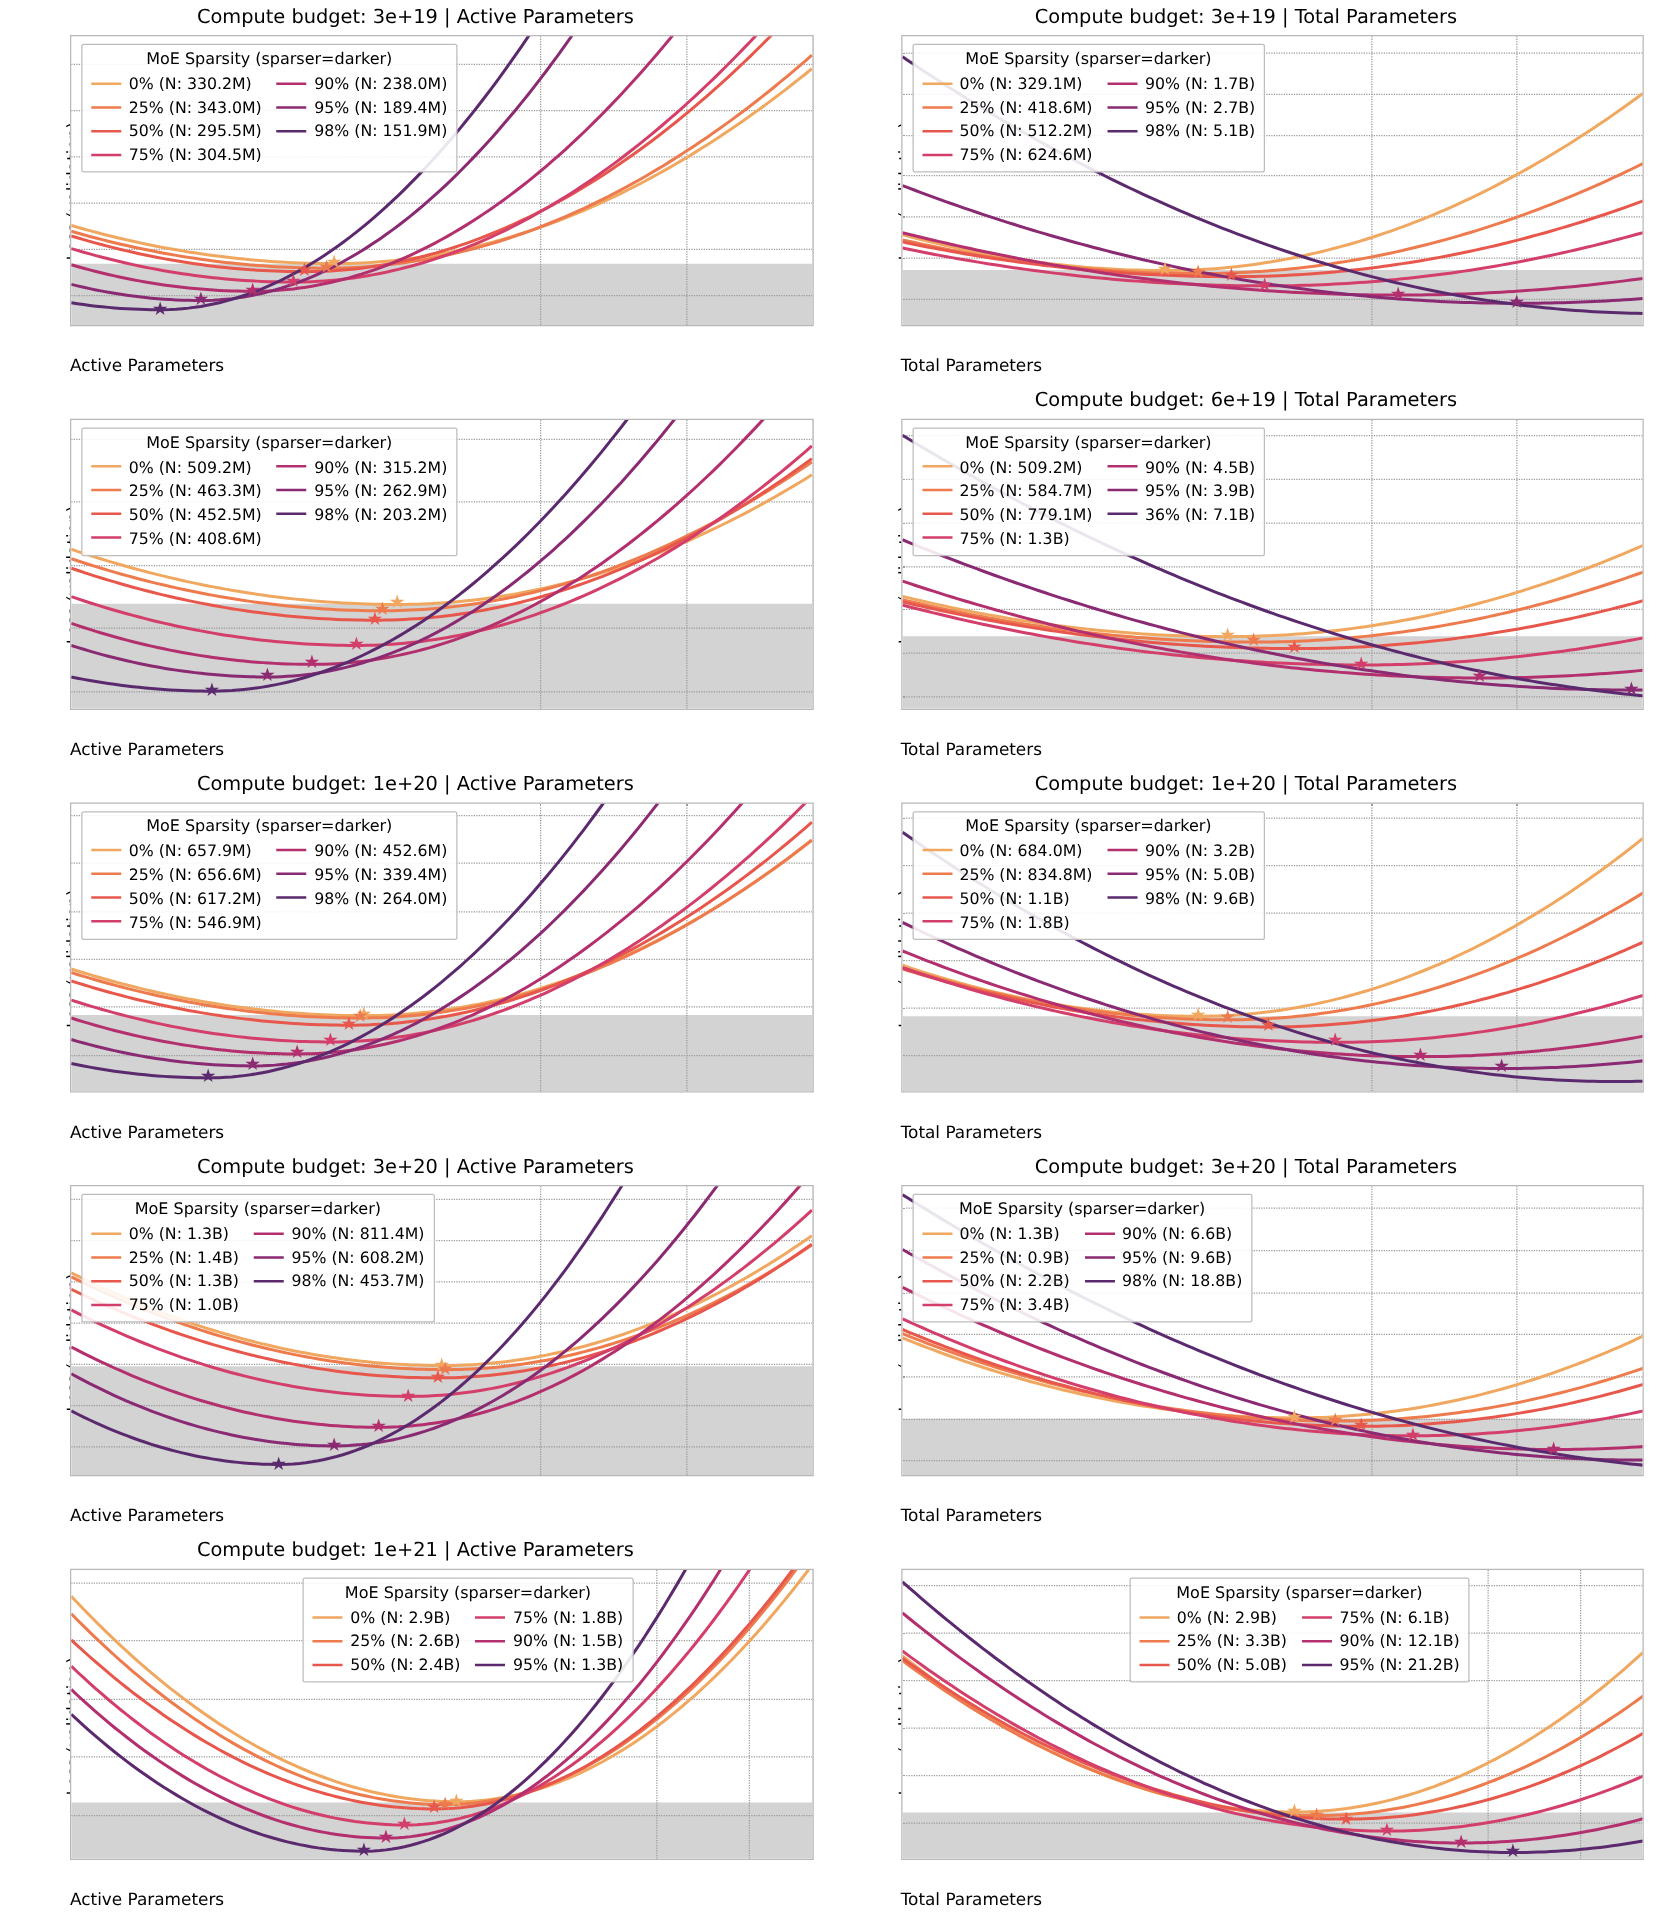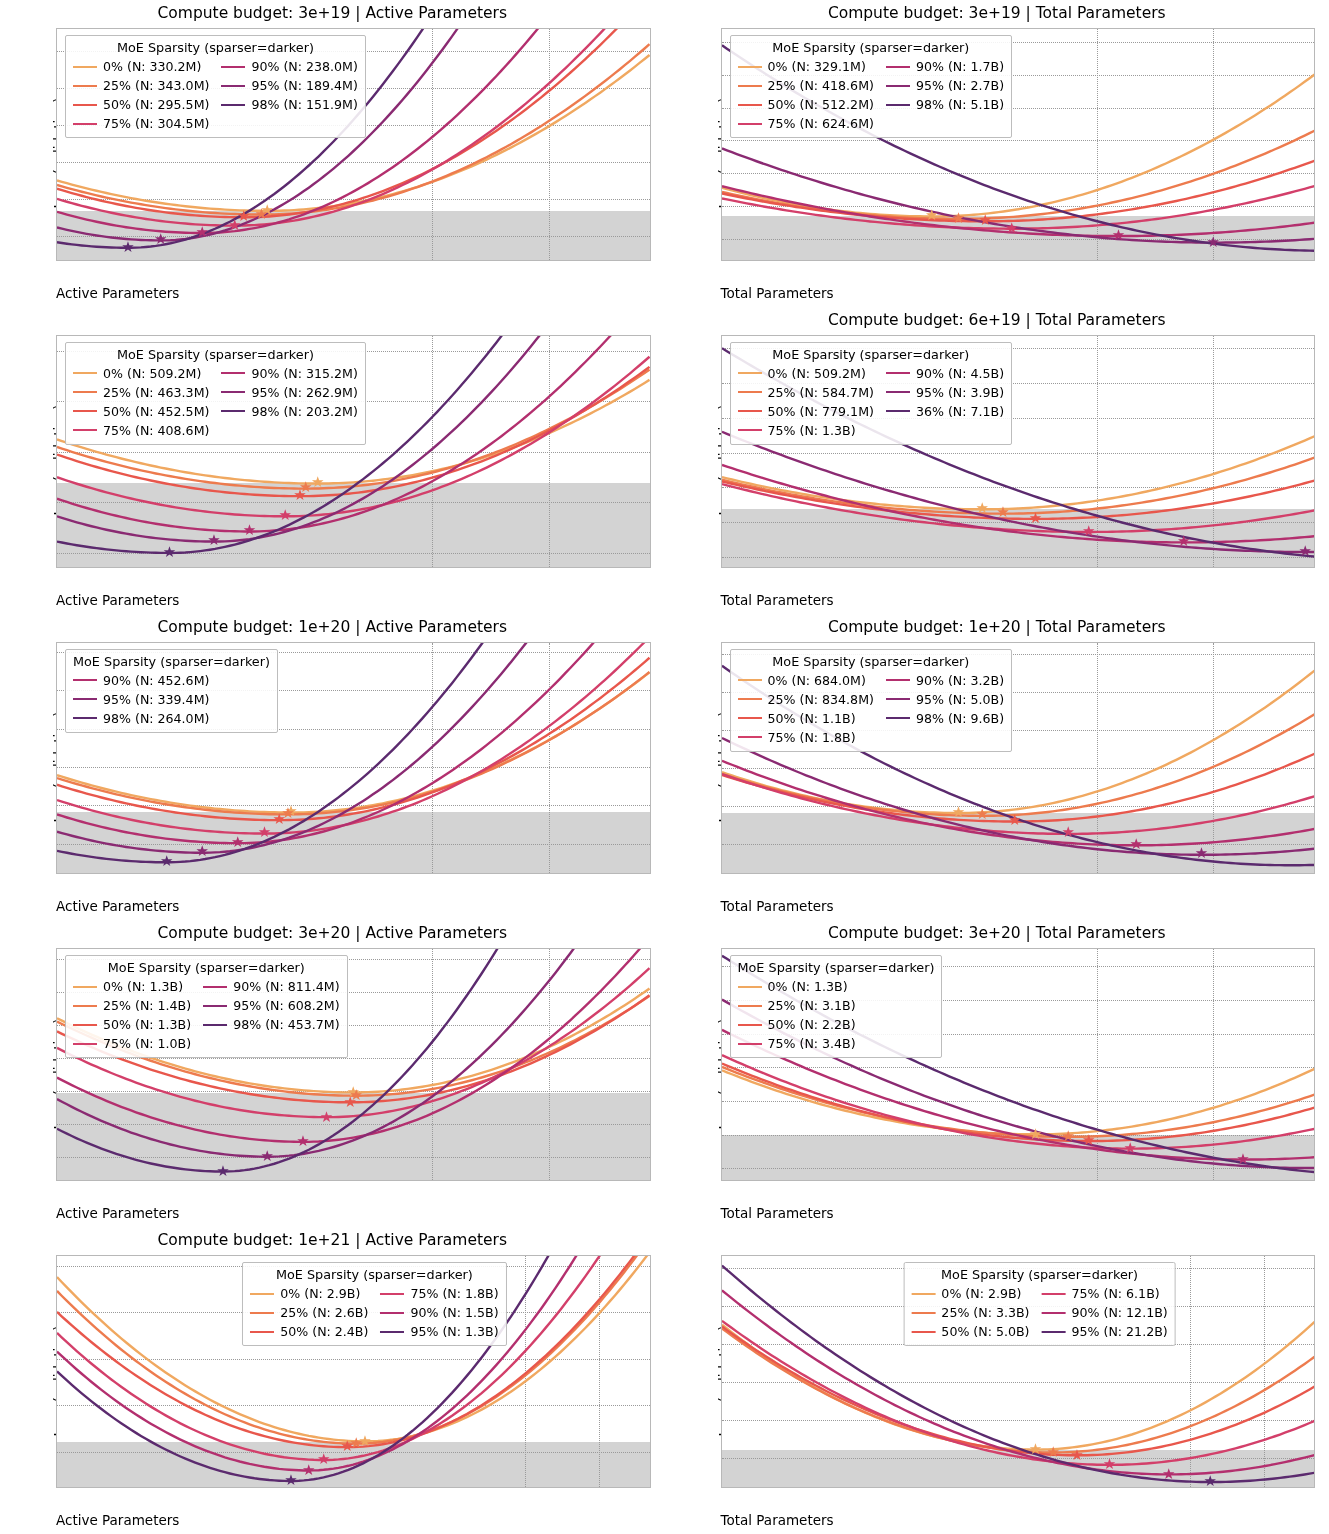"0% (N: 657.9M)" div.legend-col { html: none -> <div> <div> <span></span> <span>0% (N: 657.9M)</span> </div> <div> <span></span> <span>25% (N: 656.6M)</span> </div> <div> <span></span> <span>50% (N: 617.2M)</span> </div> <div> <span></span> <span>75% (N: 546.9M)</span> </div> </div> }
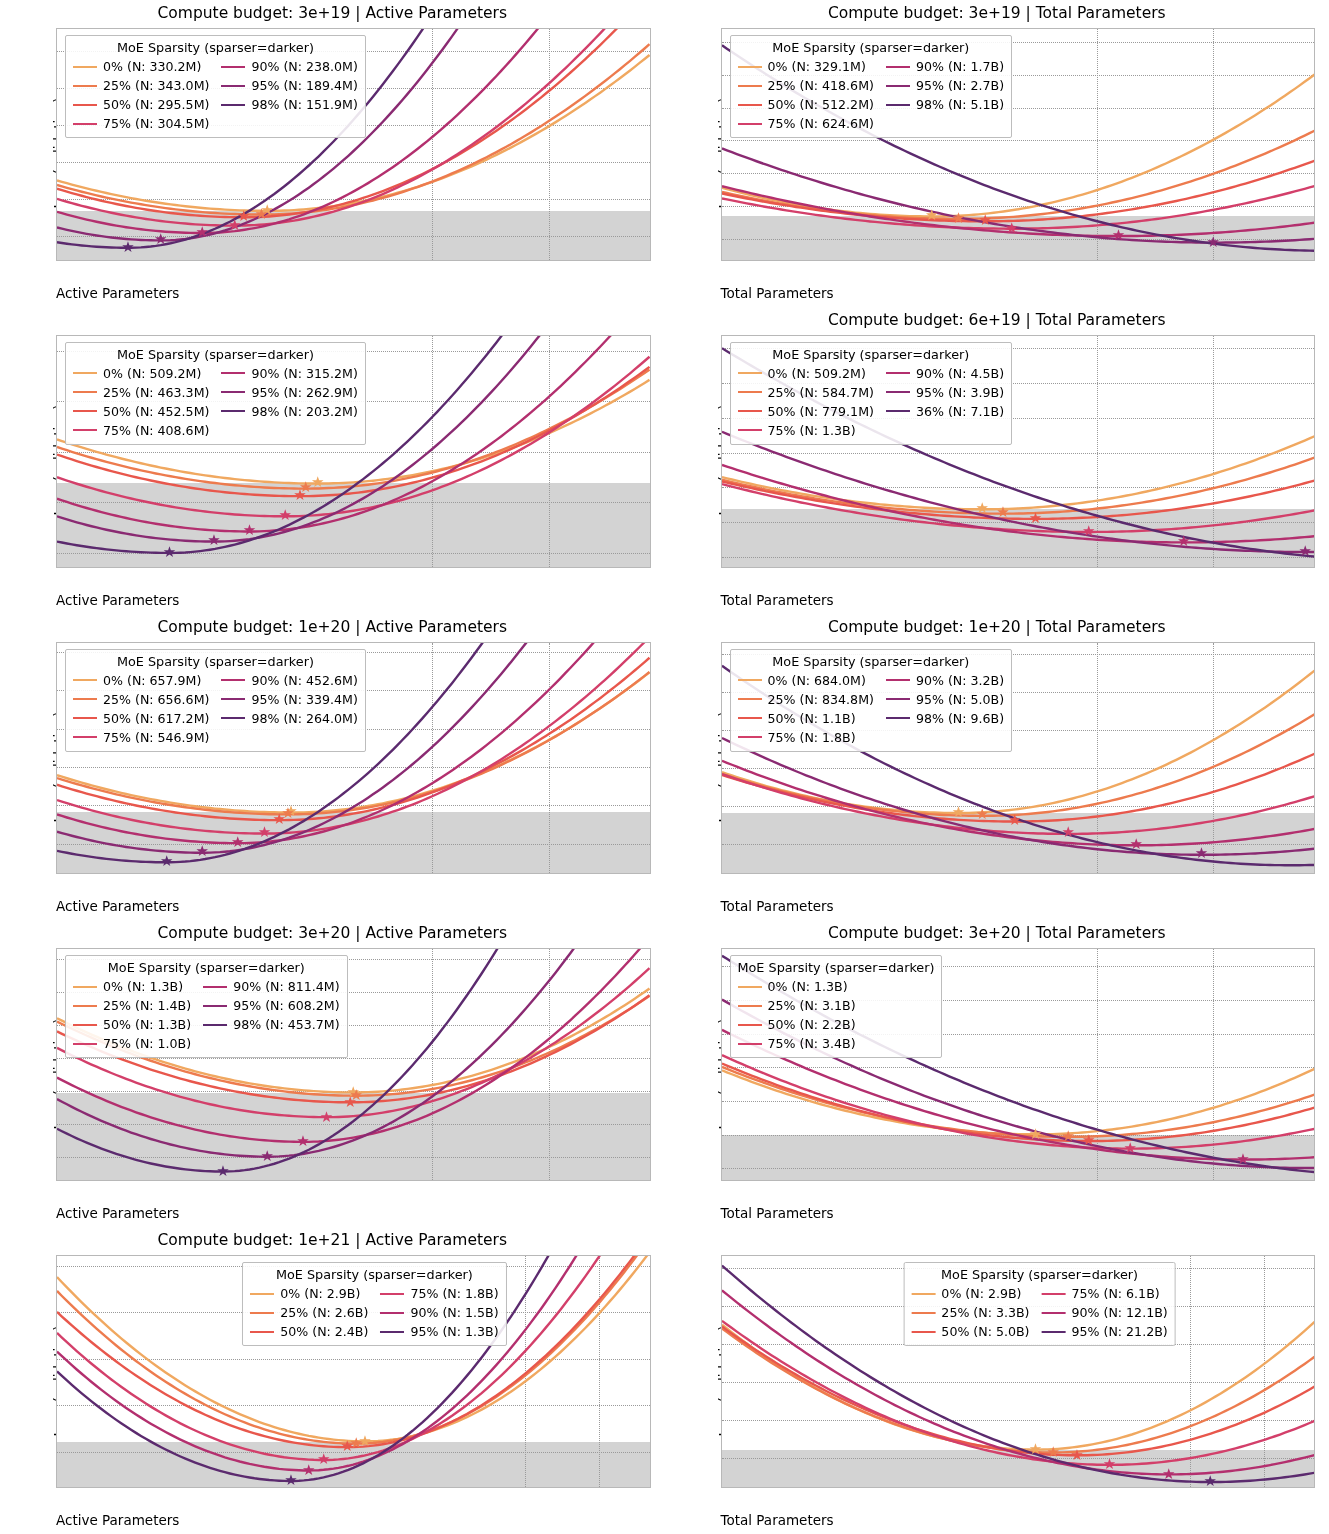"90% (N: 6.6B)" div.legend-col { html: none -> <div> <div> <span></span> <span>90% (N: 6.6B)</span> </div> <div> <span></span> <span>95% (N: 9.6B)</span> </div> <div> <span></span> <span>98% (N: 18.8B)</span> </div> </div> }
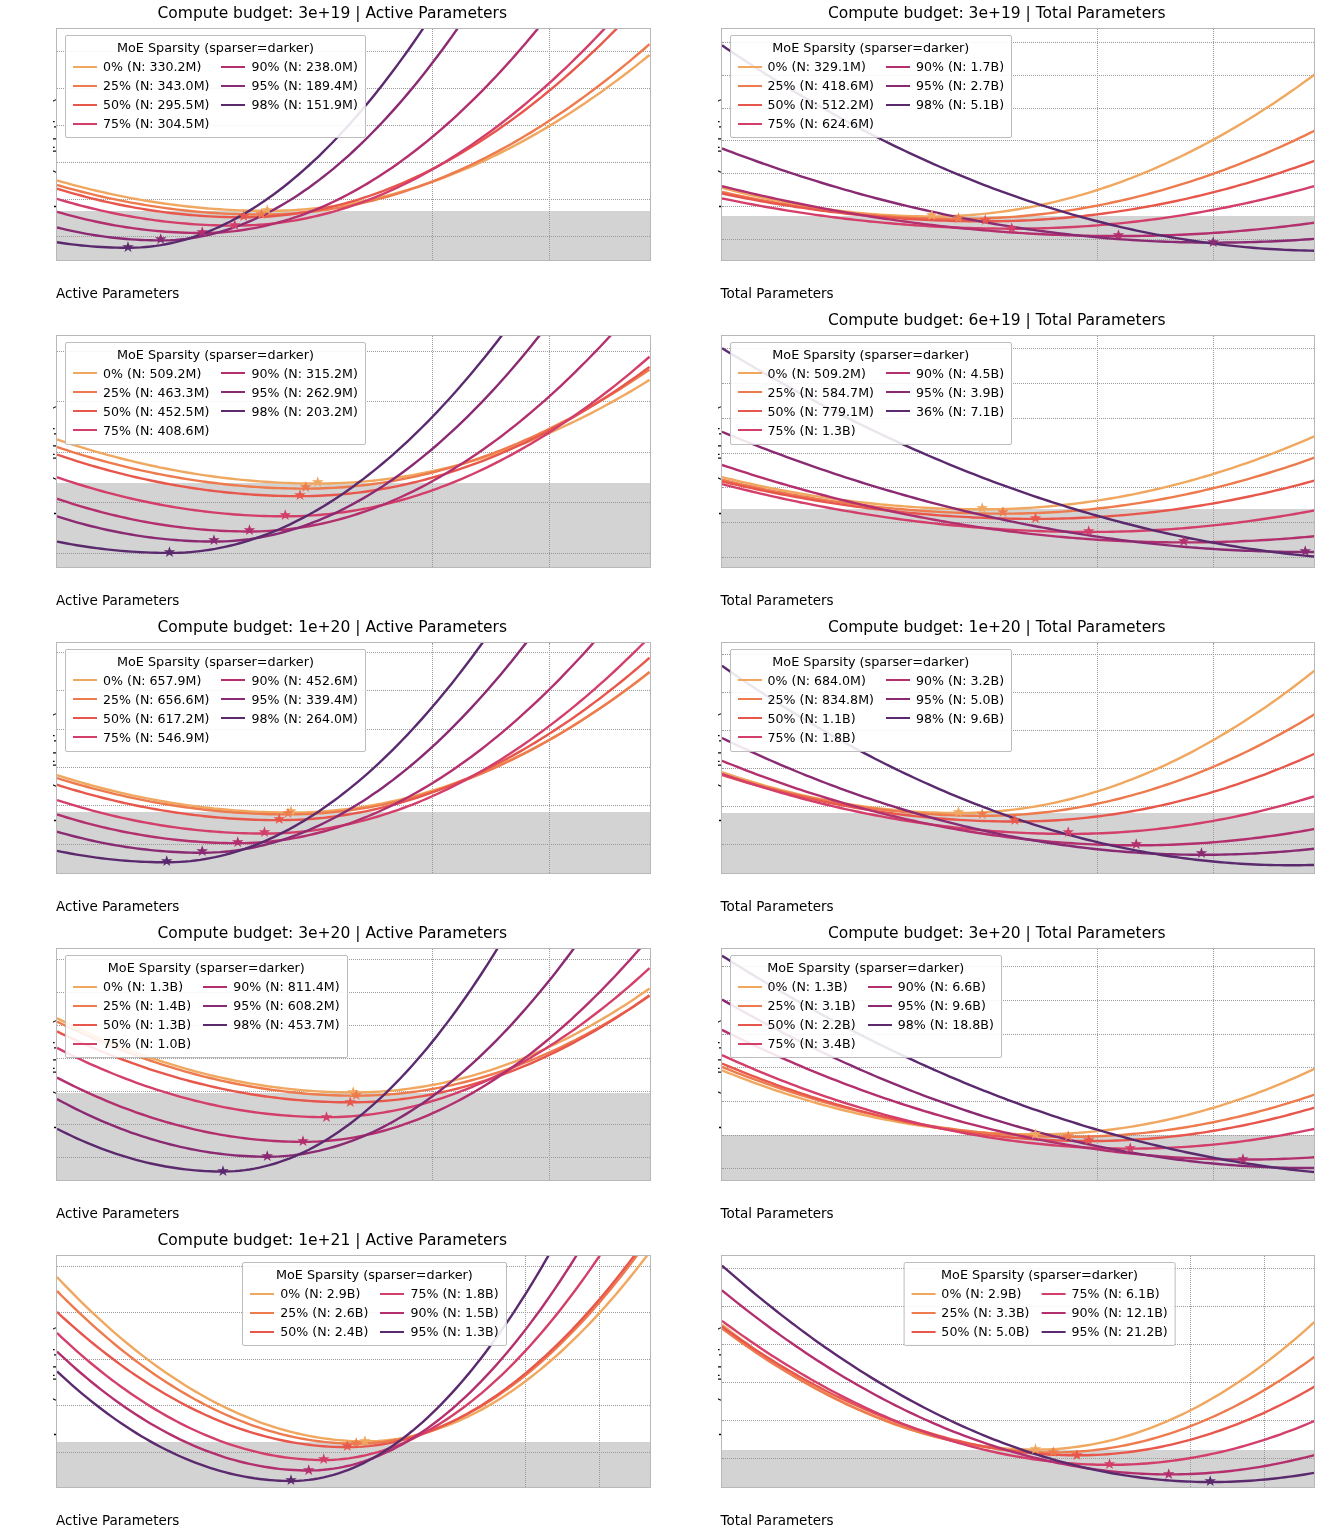"25% (N: 3.1B)" span { text: 3.1B -> 0.9B }
